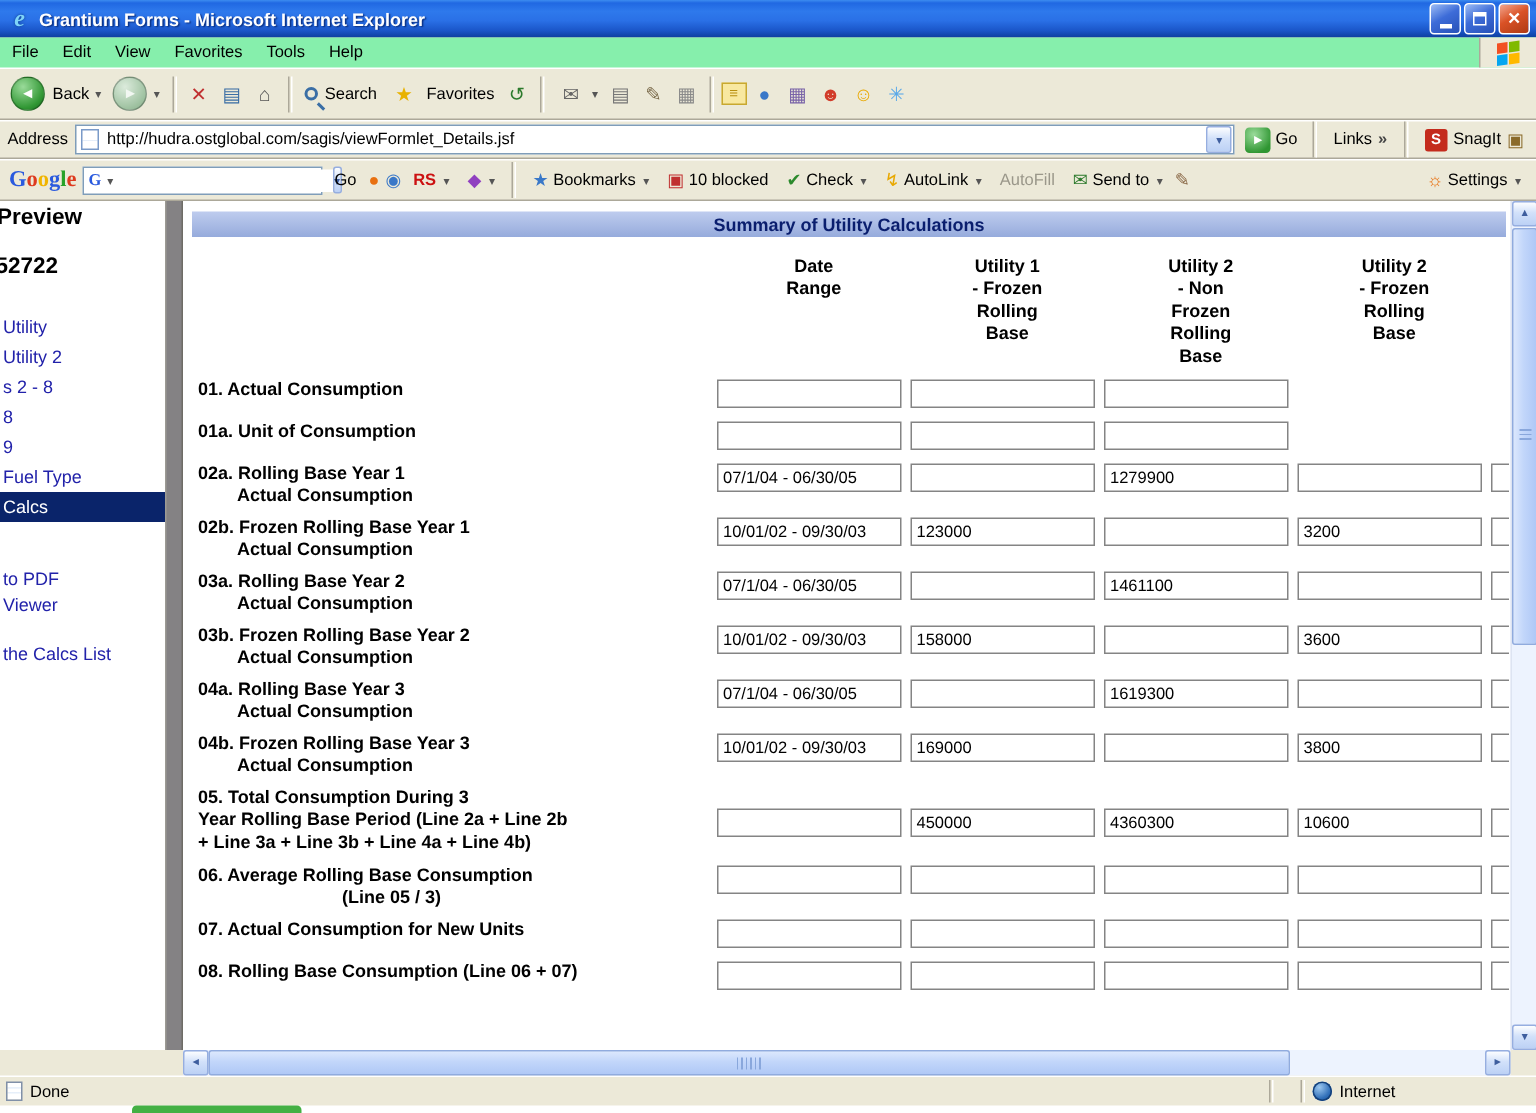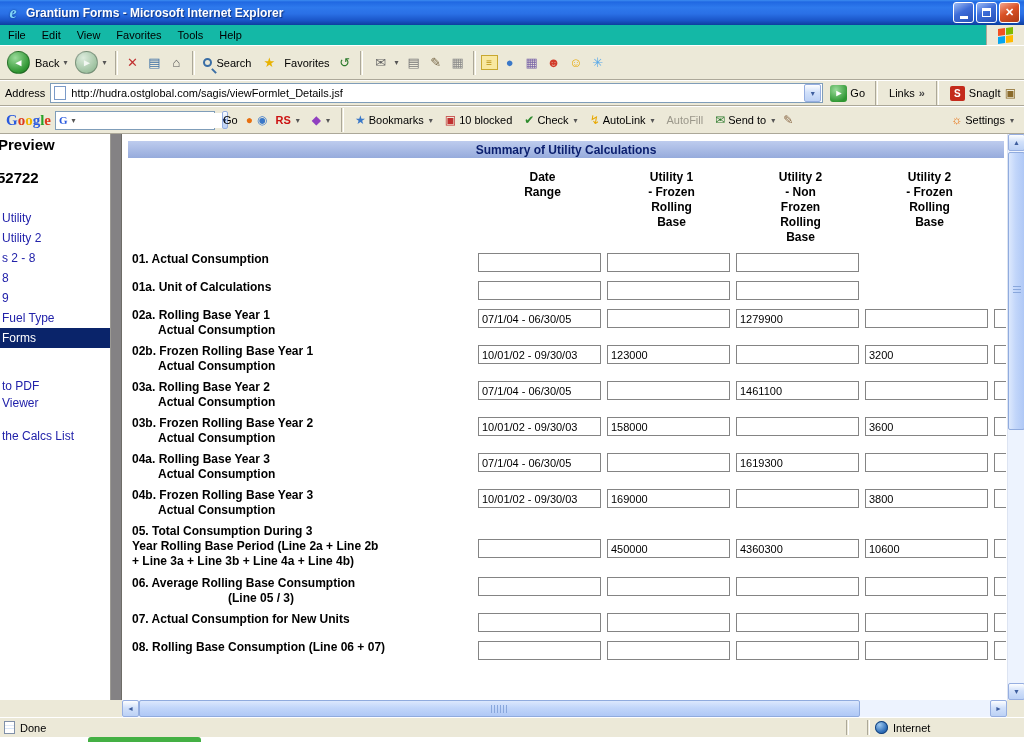"File" .menubar { background: #14b8a6 -> #86efac }
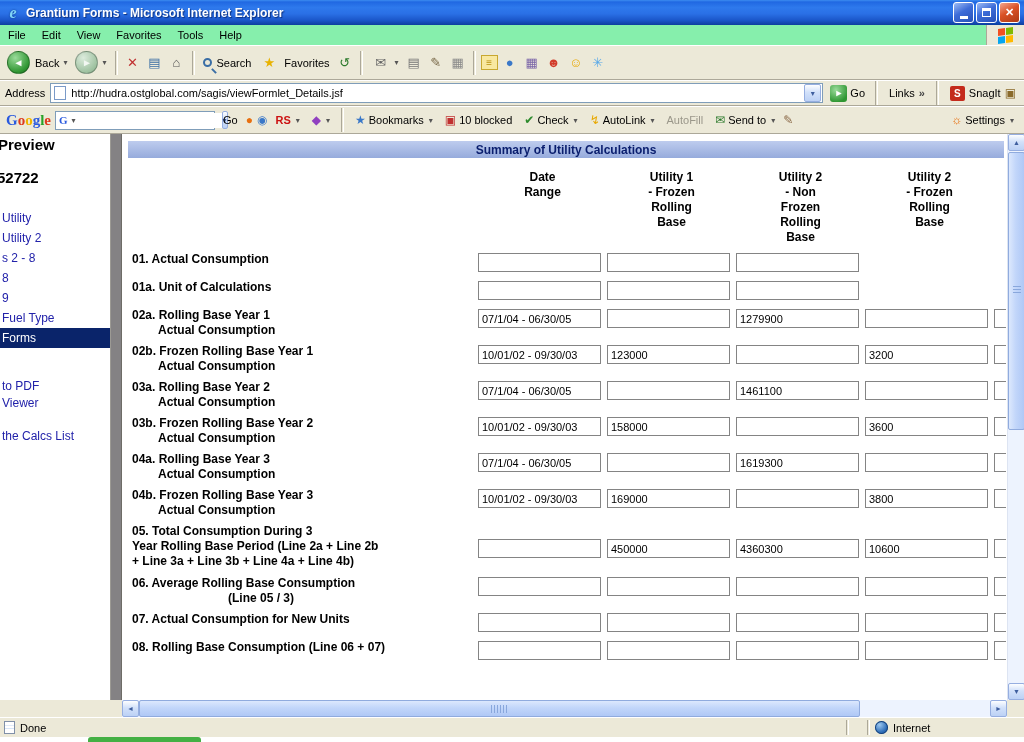"01a. Unit of Calculations" div.lbl { text: Calculations -> Consumption }
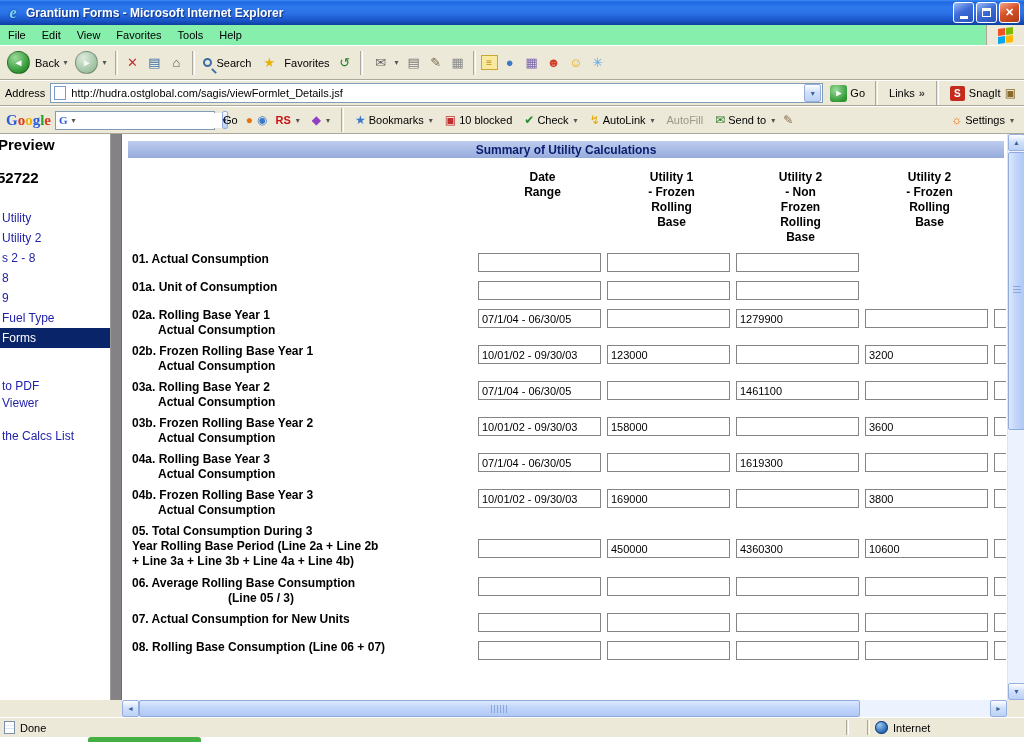"Forms" div.sb-link { text: Forms -> Calcs }
